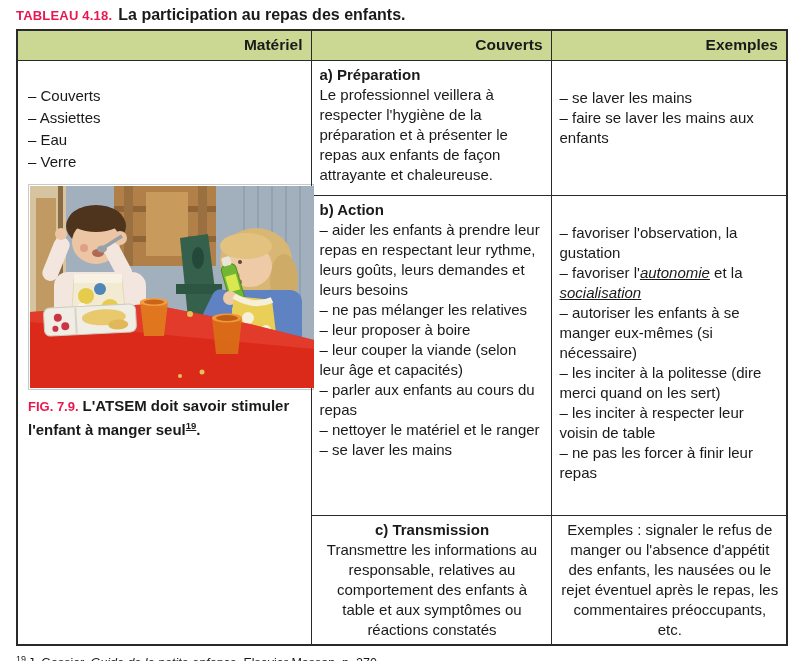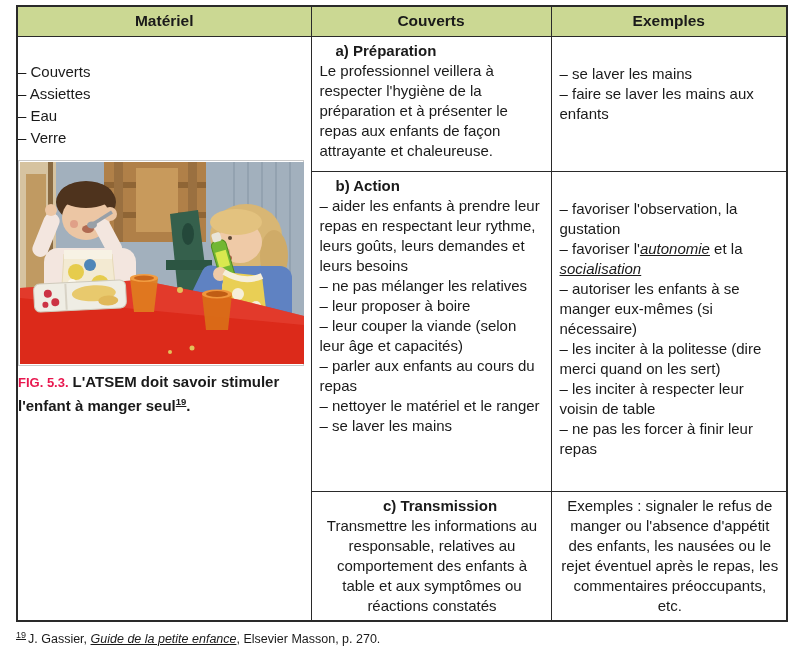"TABLEAU 4.18. La participation au" div.doc-title { html: none -> <div> <span>TABLEAU 4.18.</span><span>La participation au repas des enfants.</span> </div> }
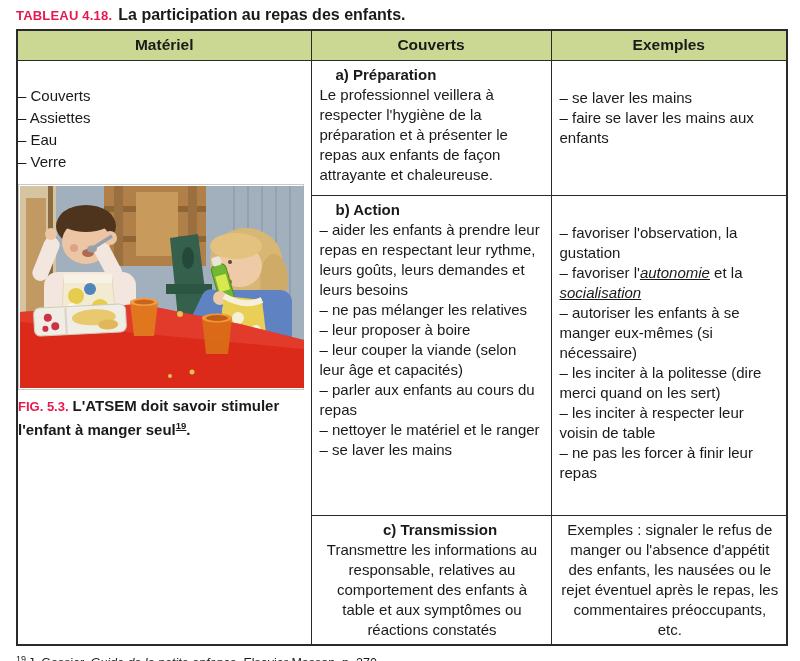"Matériel" th { text-align: center -> right }
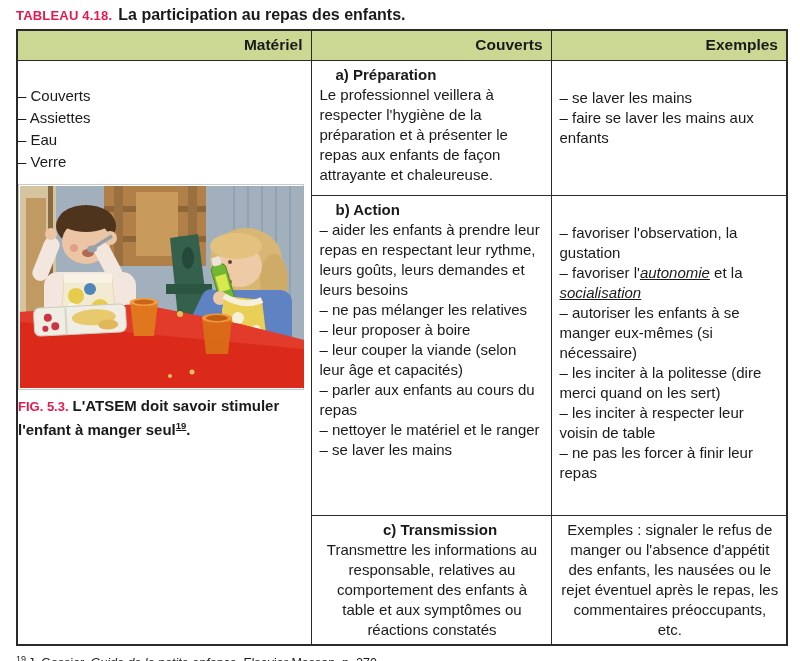"a) Préparation" .heading { margin-left: 16px -> none }
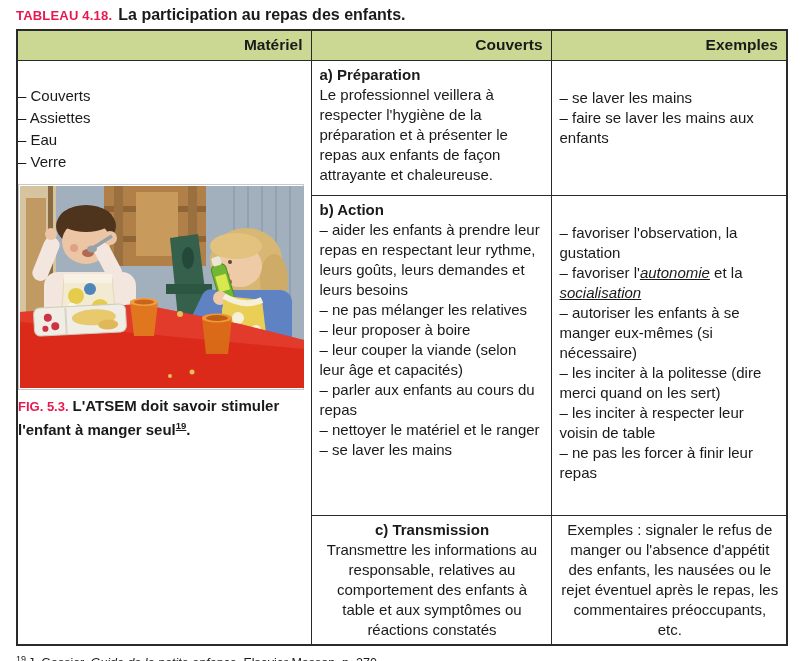"– Couverts" .materiel-cell { padding-left: 0 -> 10px }
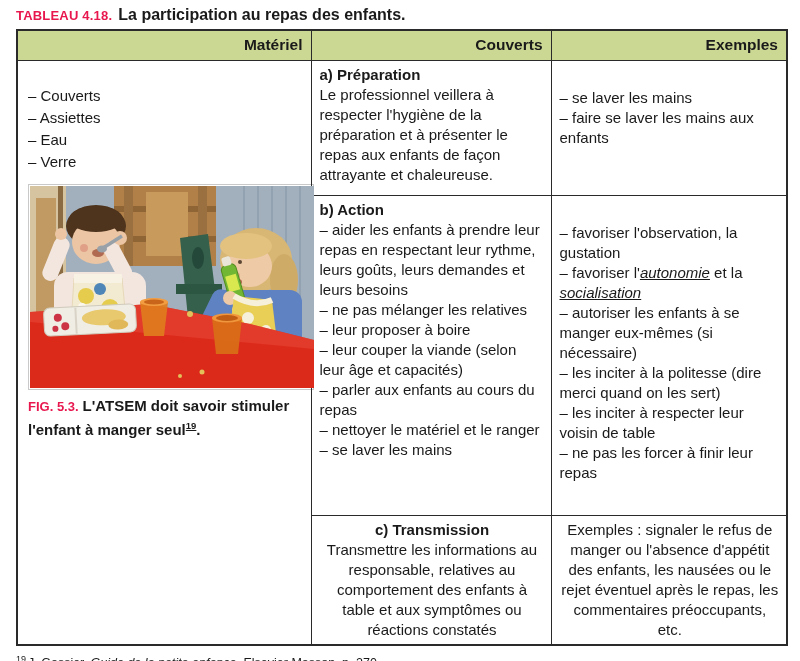"FIG. 5.3." span.fig-label { text: 5.3 -> 7.9 }
